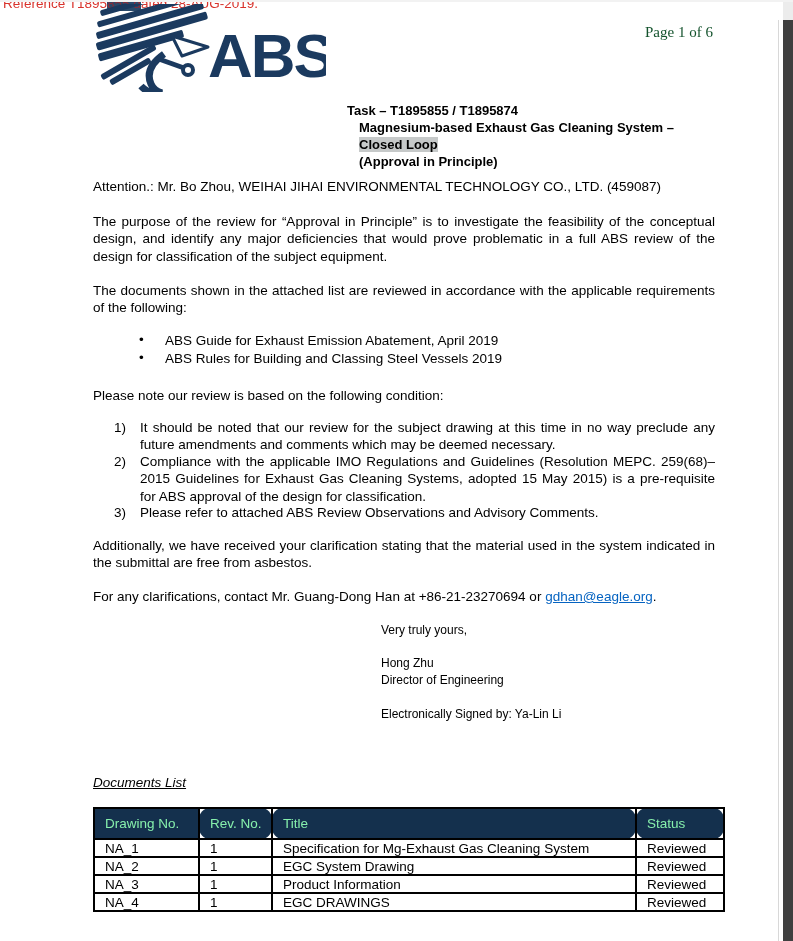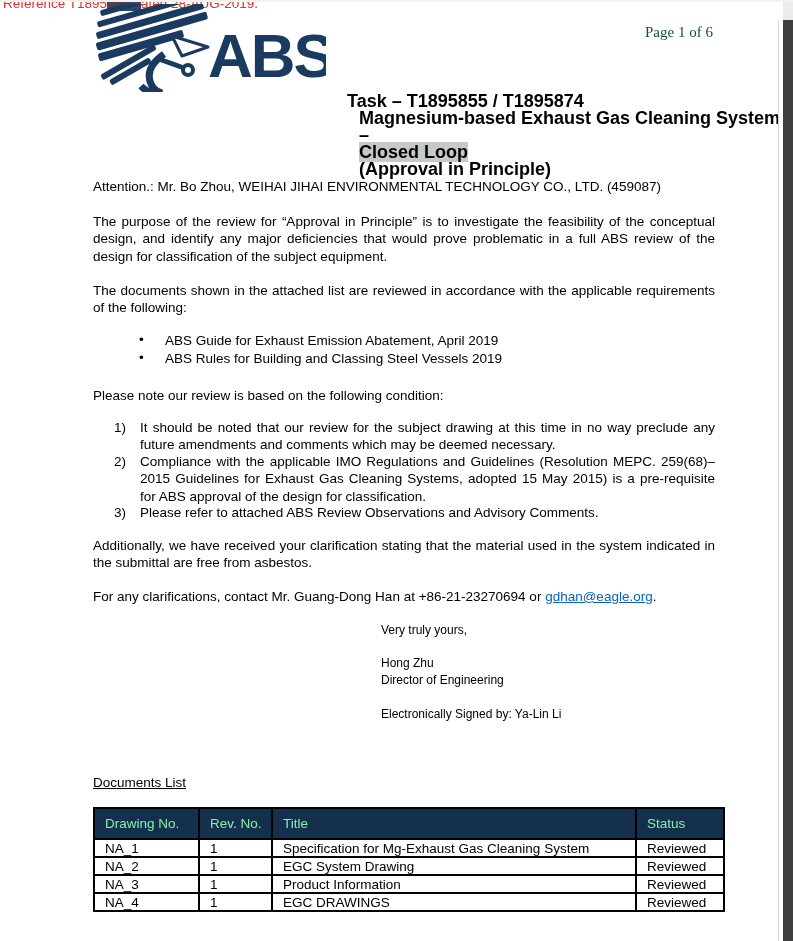"Task – T1895855 / T1895874" .task-block { font-size: 18px -> 13px; top: 91px -> 100px }
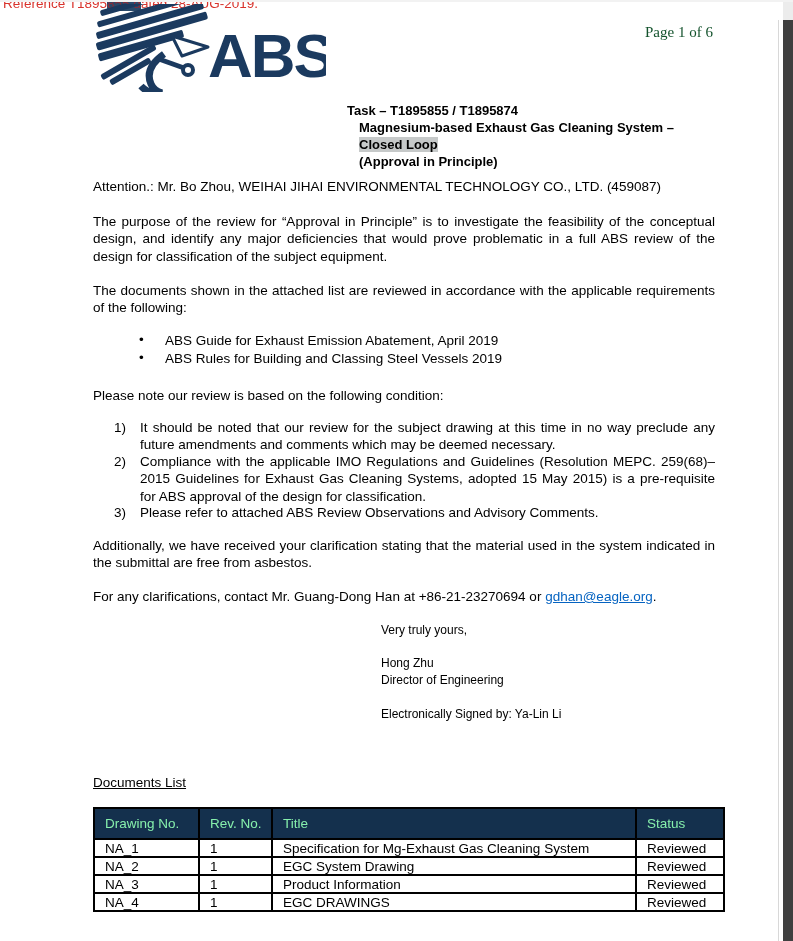"Documents List" .doc-heading { font-style: none -> italic }
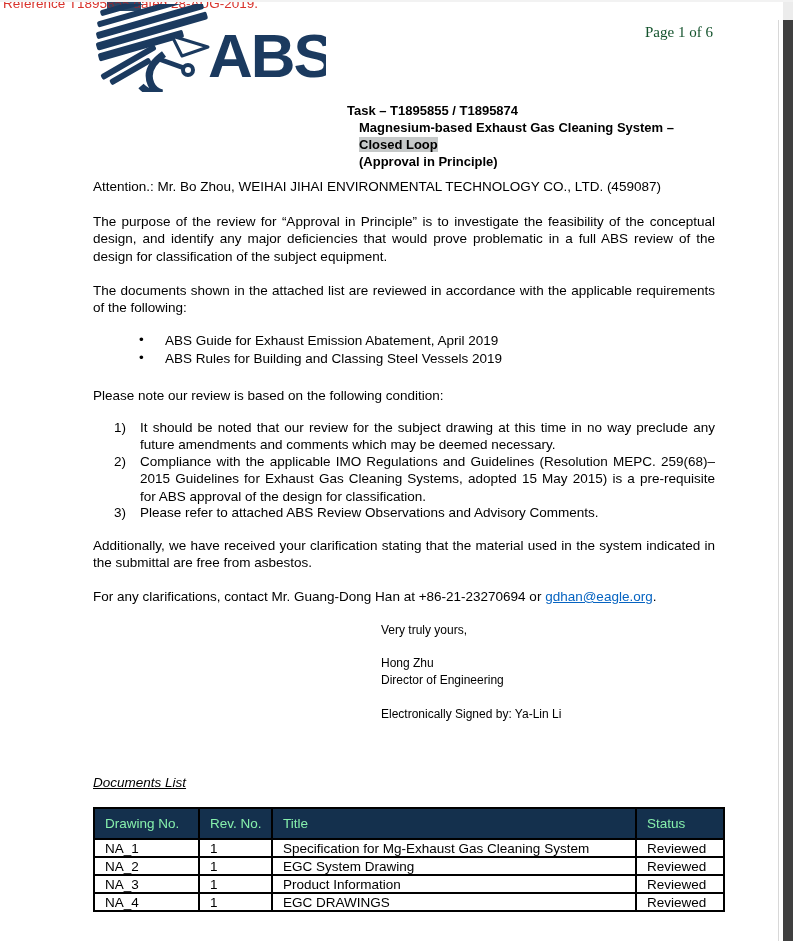"Rev. No." table.docs th + th { border-radius: none -> 11px }
